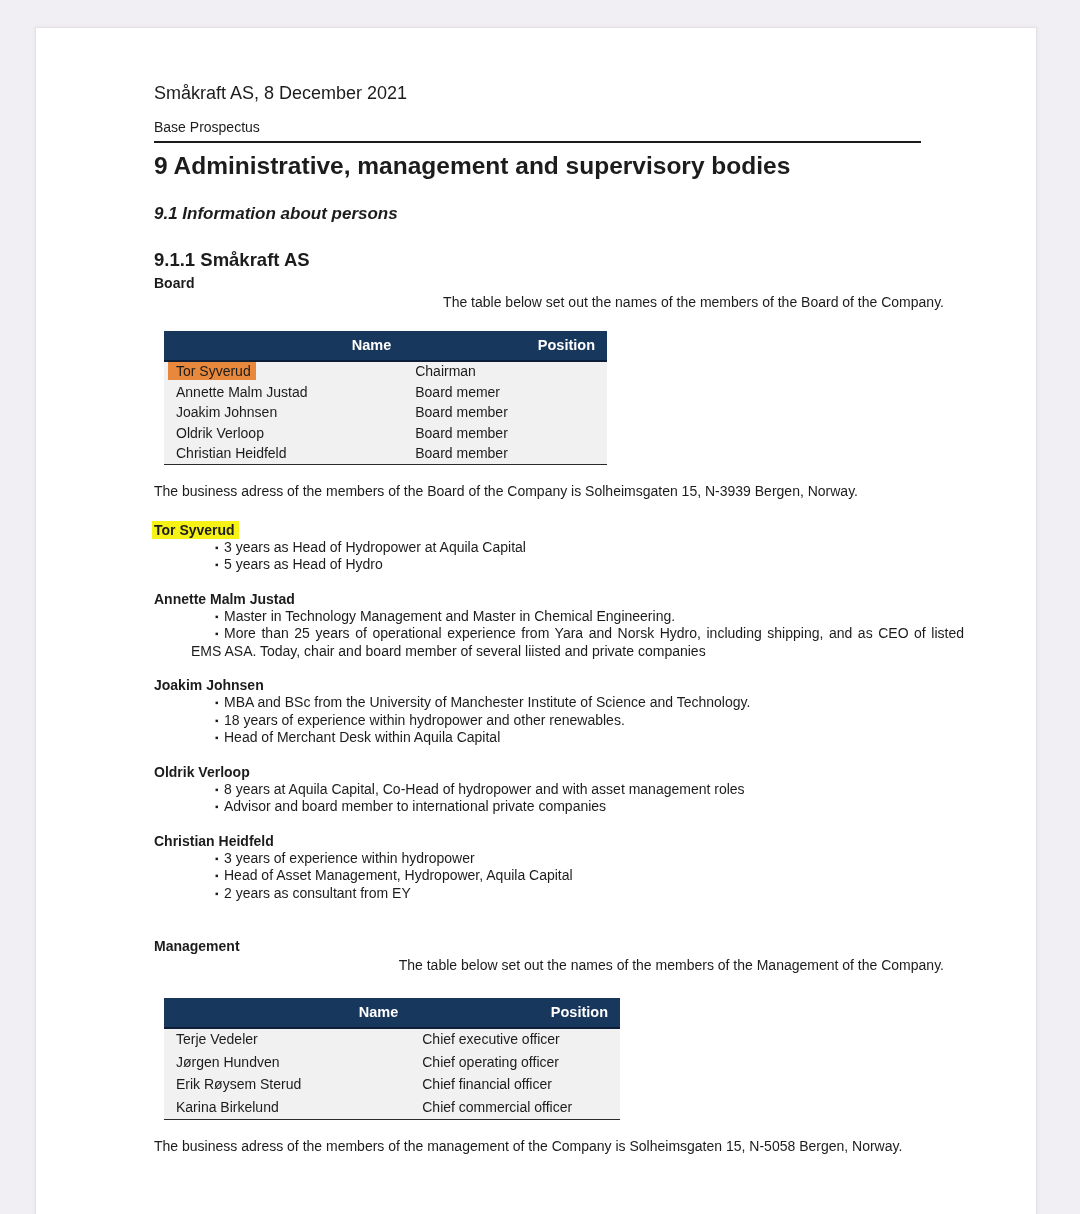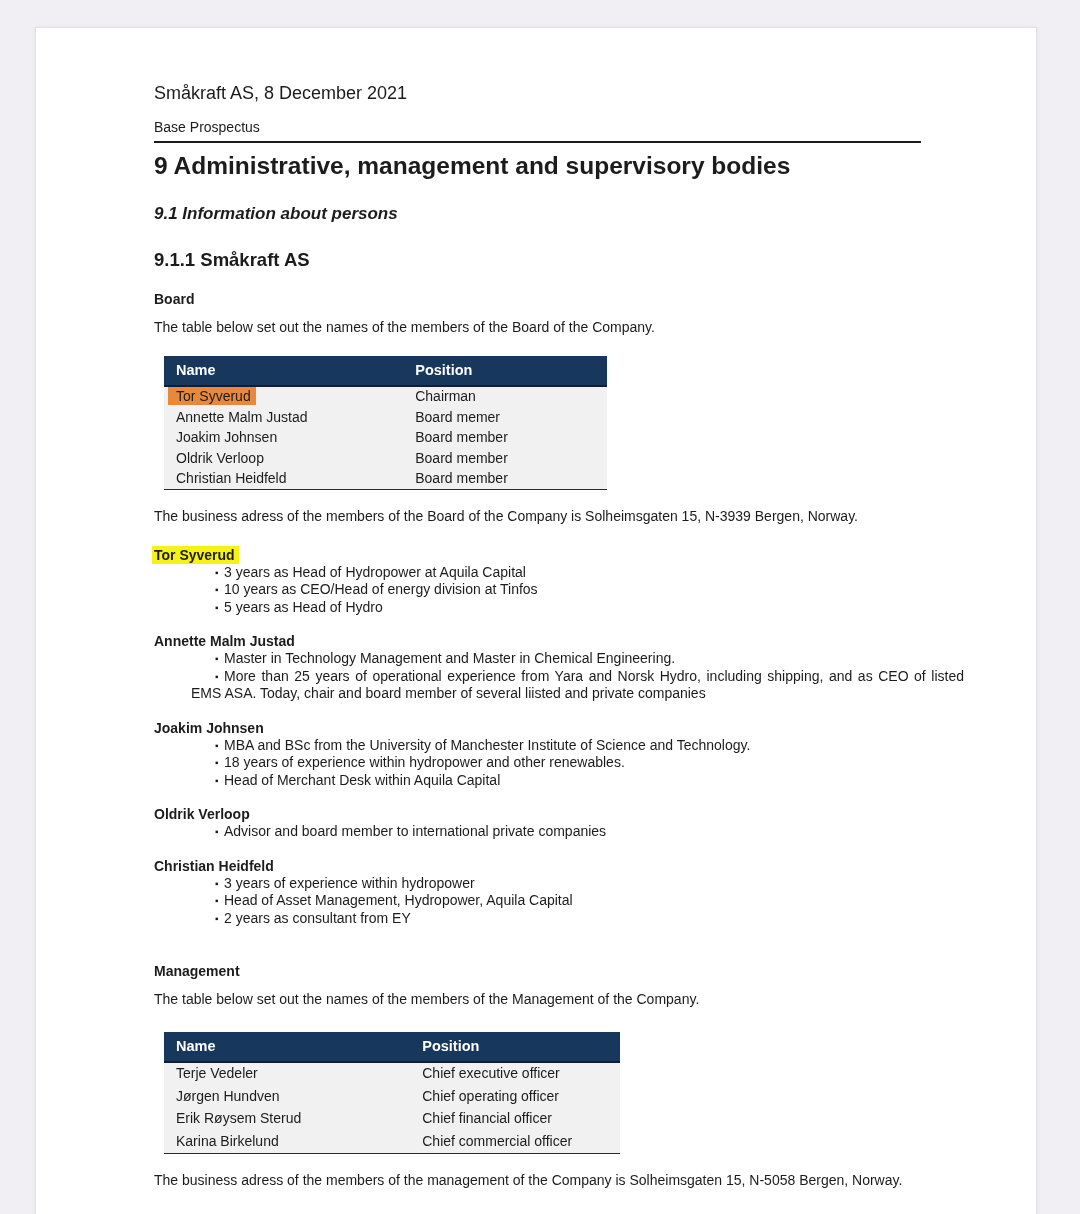"Board" .bold-label { margin-top: 20px -> 4px }
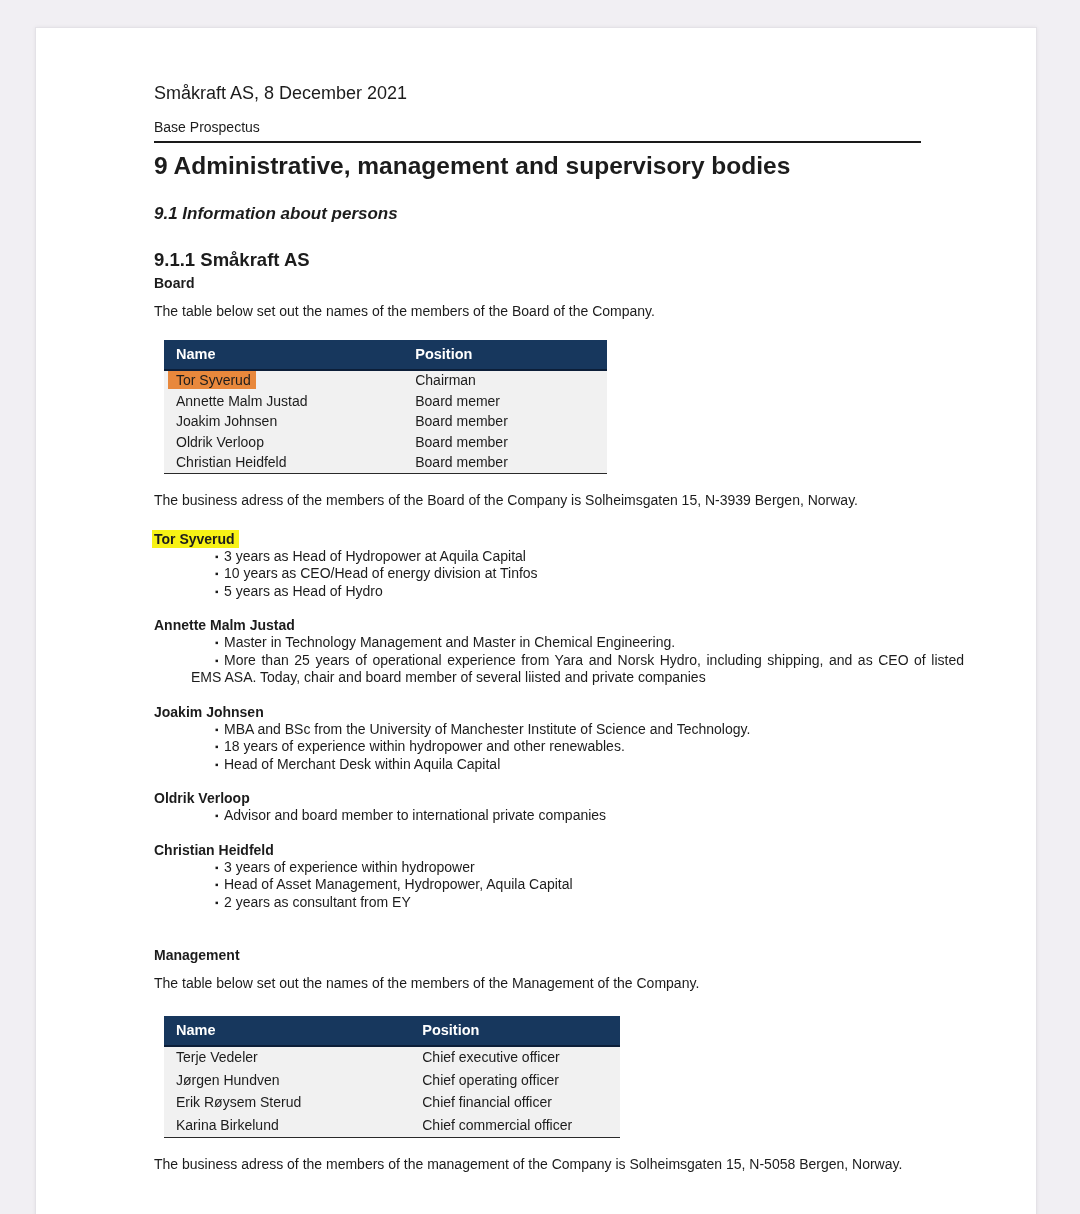"The table below set out" .intro { margin-top: 11px -> 2px; text-align: none -> right }
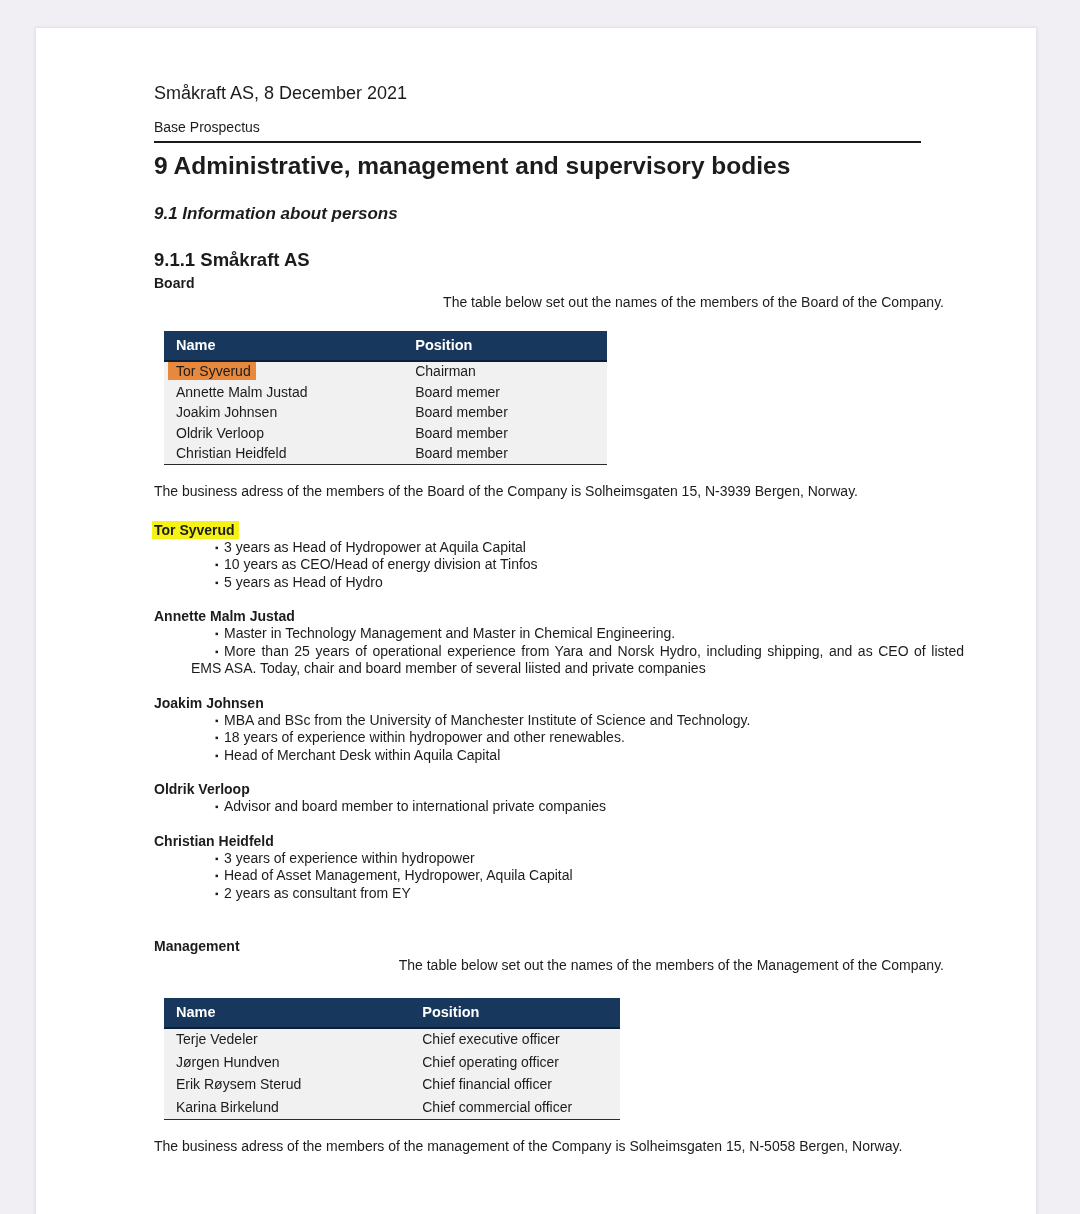"Name" table.data-table th { text-align: left -> right }
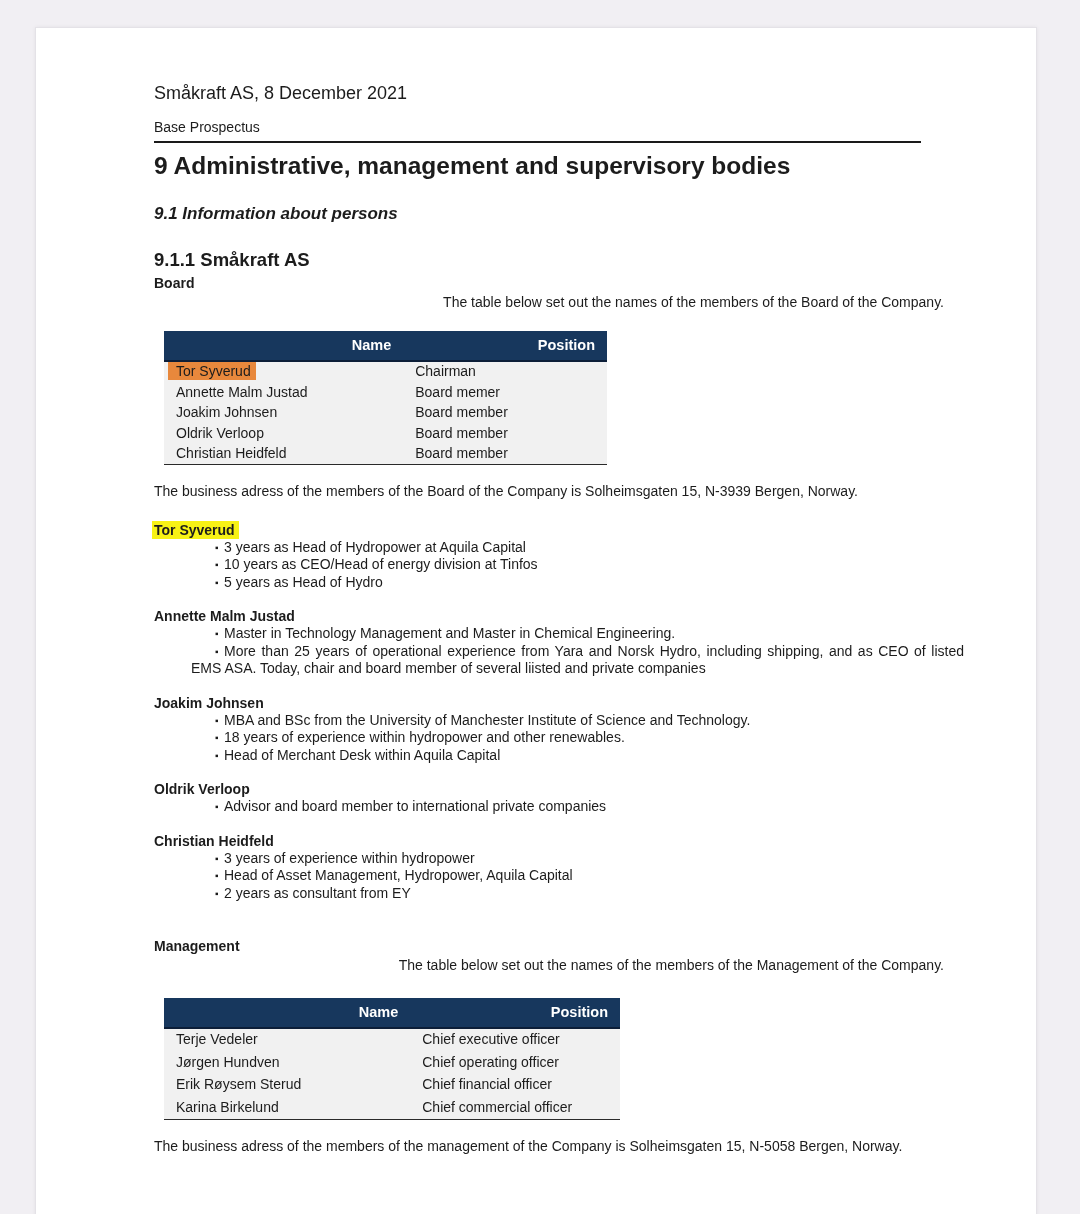"▪ 10 years as CEO/Head" div.bullet-item { html: <div><span>▪</span>10 years as CEO/Head of energy division at Tinfos</div> -> none }
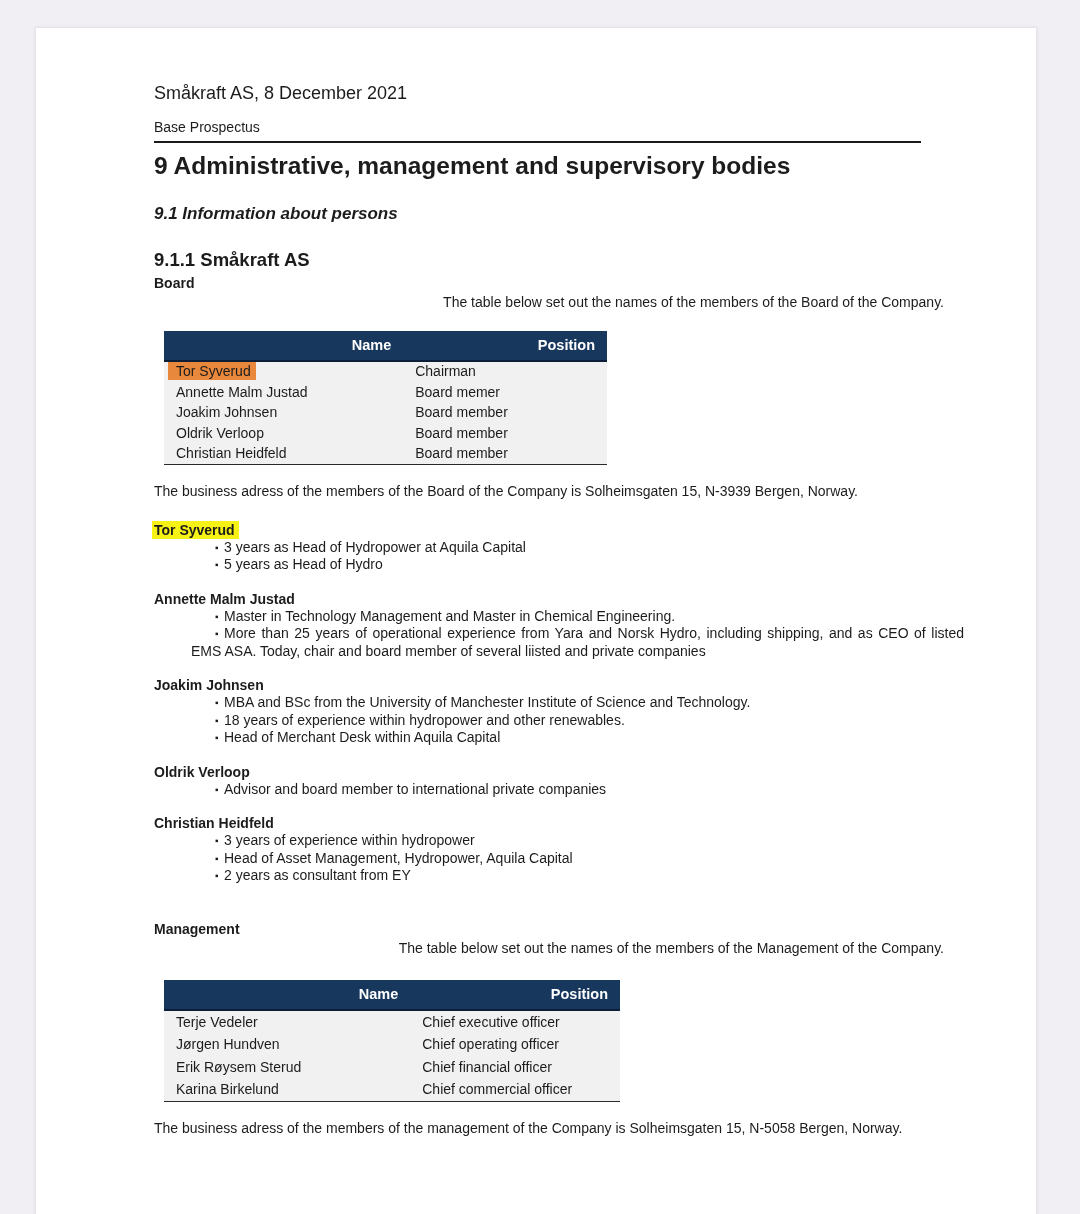"▪ 8 years at Aquila" div.bullet-item { html: none -> <div><span>▪</span>8 years at Aquila Capital, Co-Head of hydropower and with asset management roles</div> }
